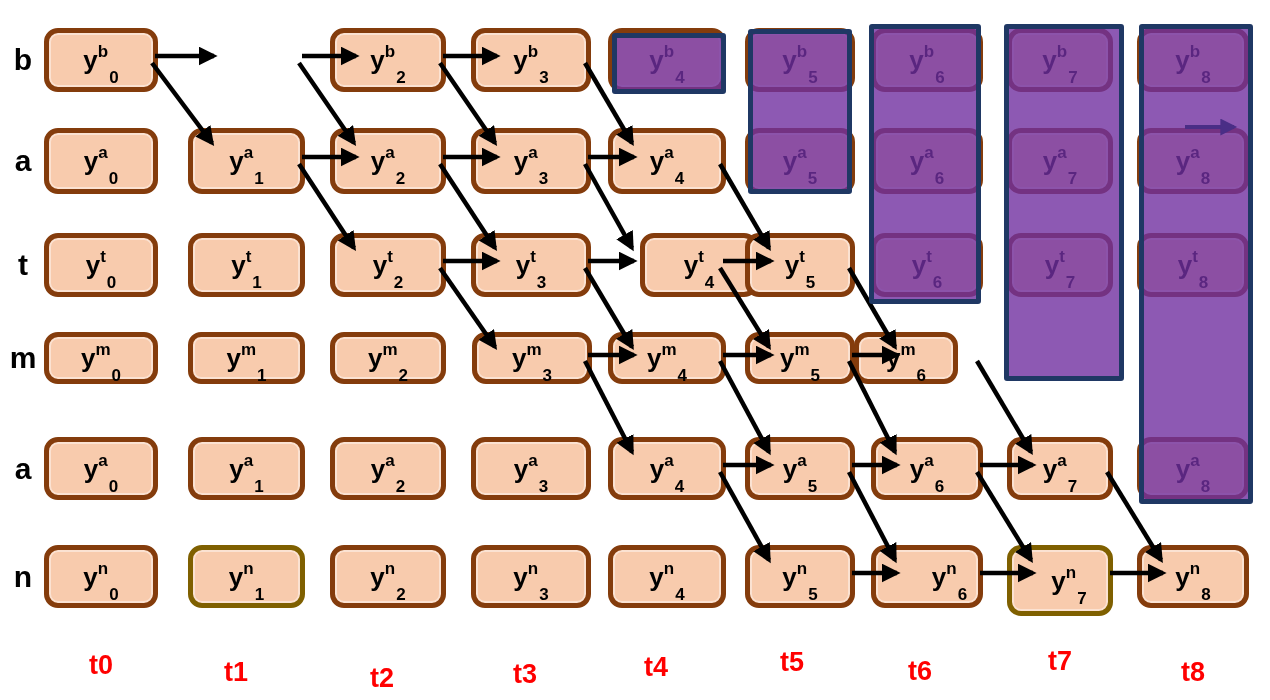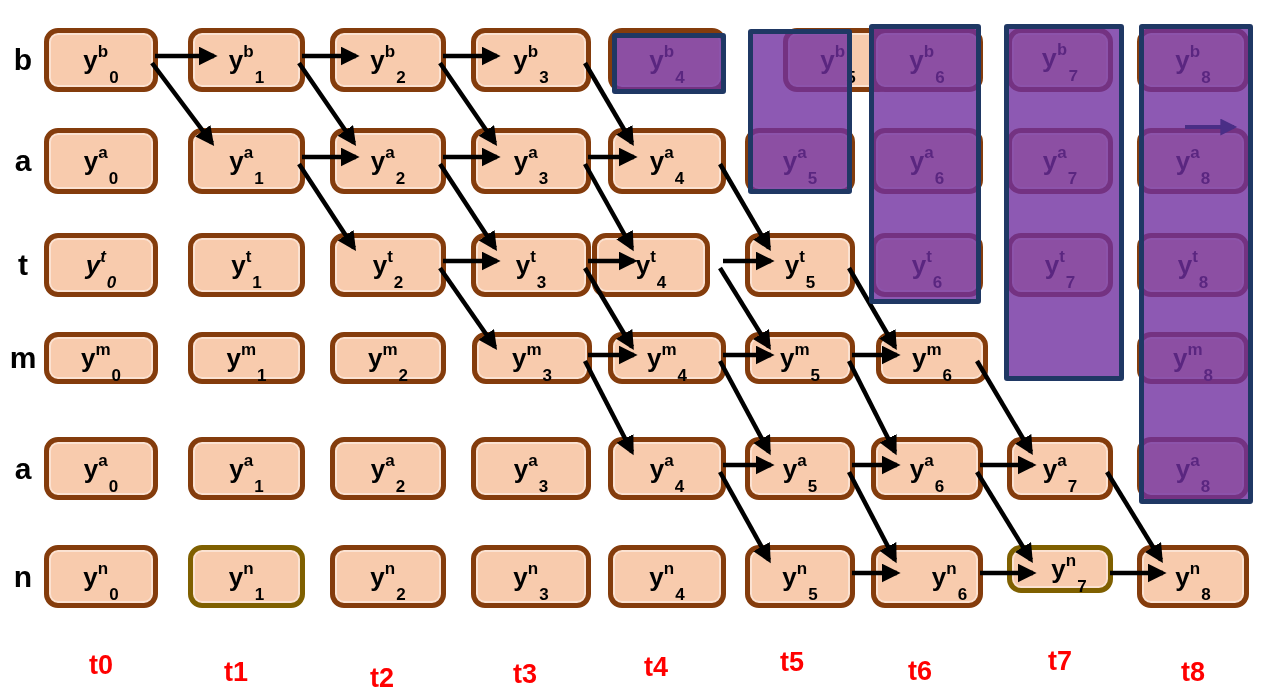"yb1" div.box { html: <div> <span>y<sup>b</sup><sub>1</sub></span> </div> -> none }
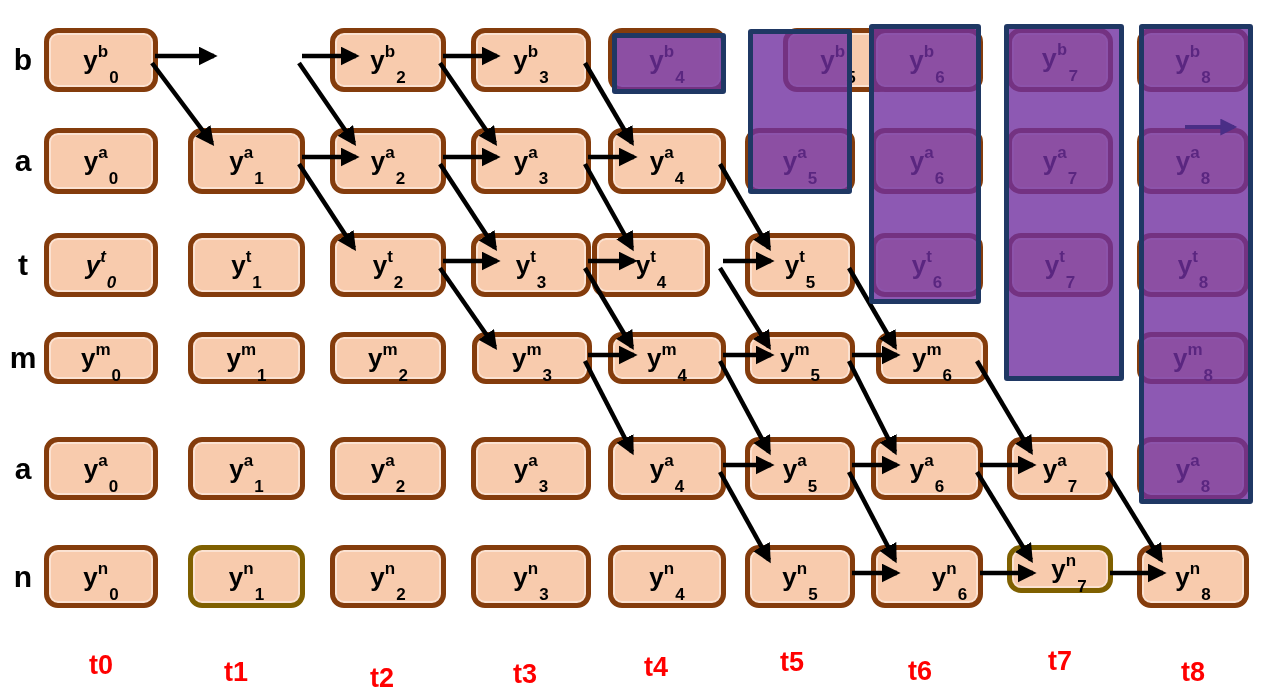"yb5" div.box { margin-left: 38px -> none }
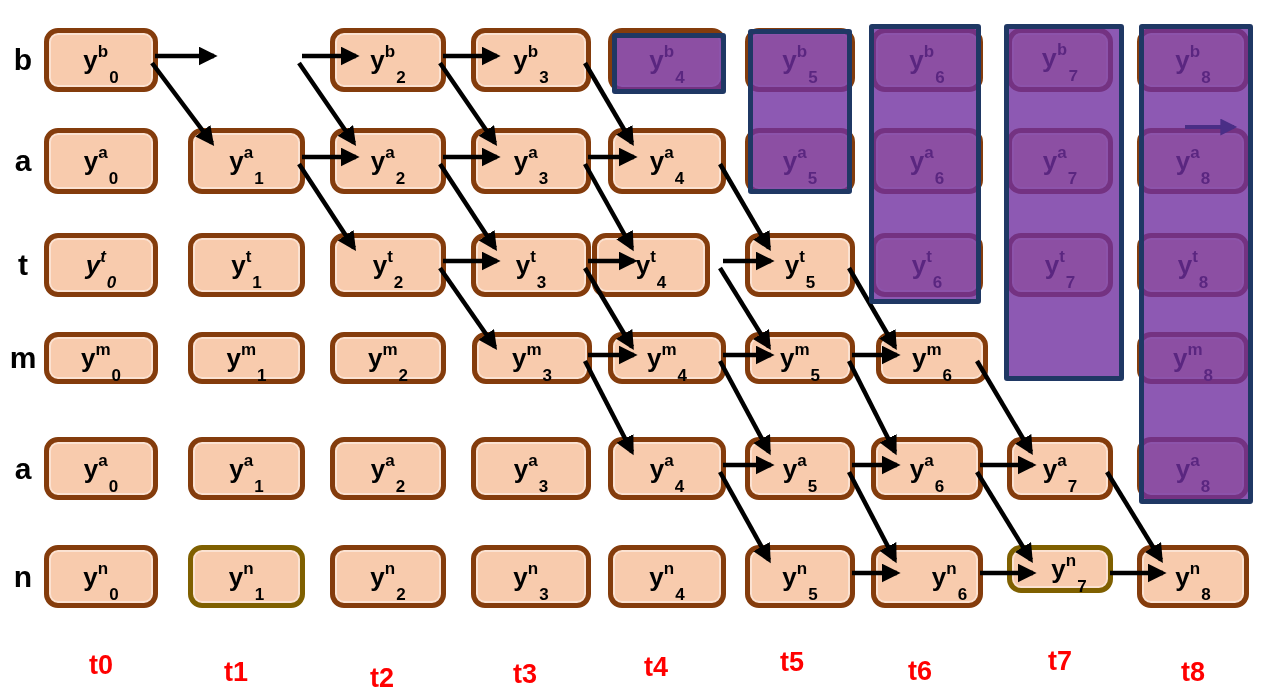"yb7" div.box { font-family: Liberation Mono, monospace -> none }
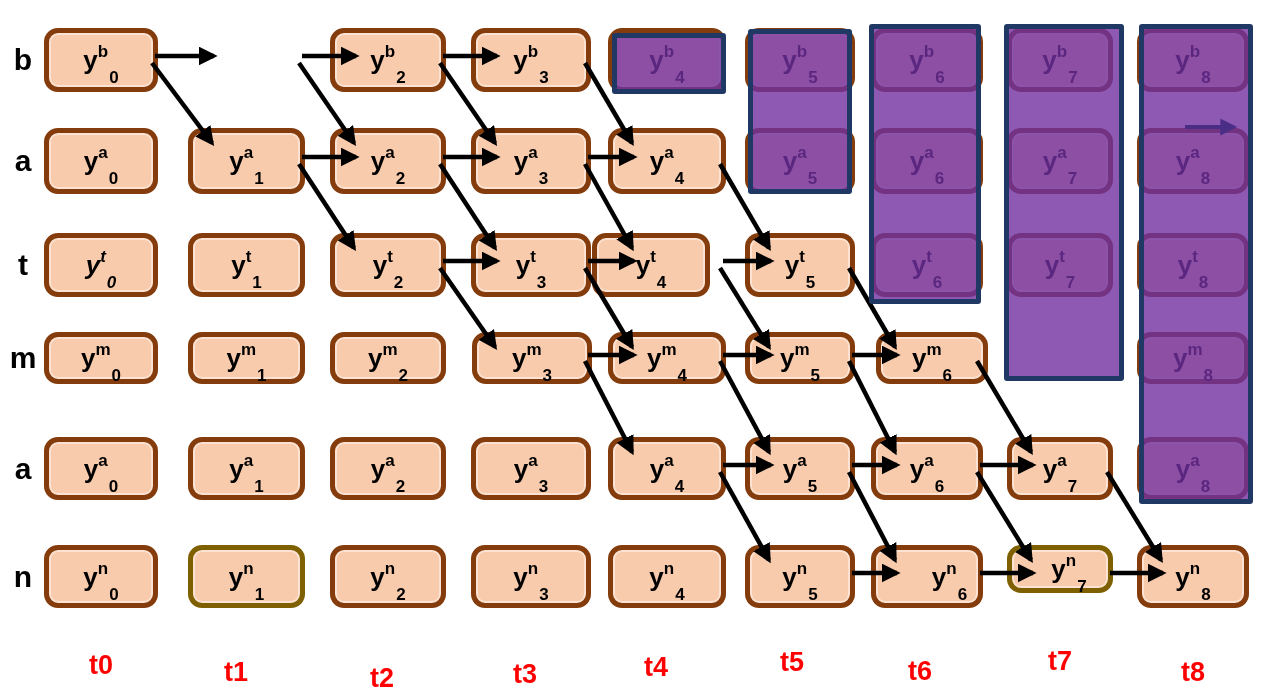"yt0" div.box { font-style: italic -> none }
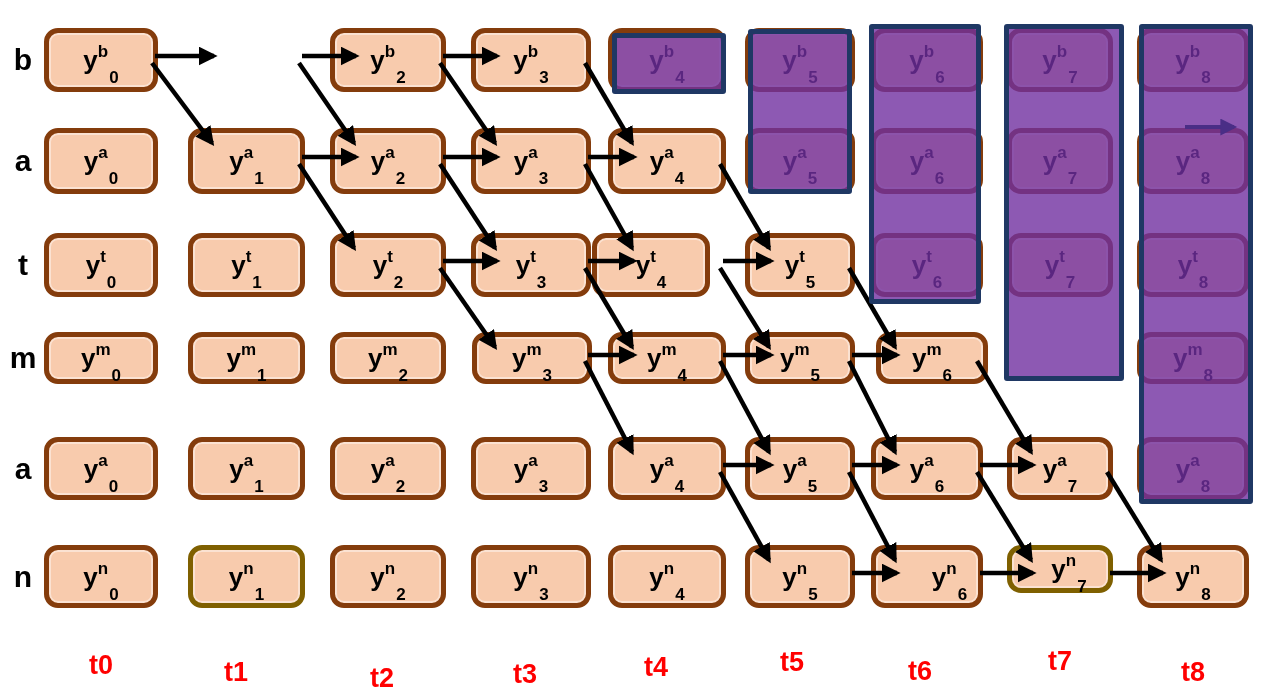"yt4" div.box { left: 592px -> 640px }
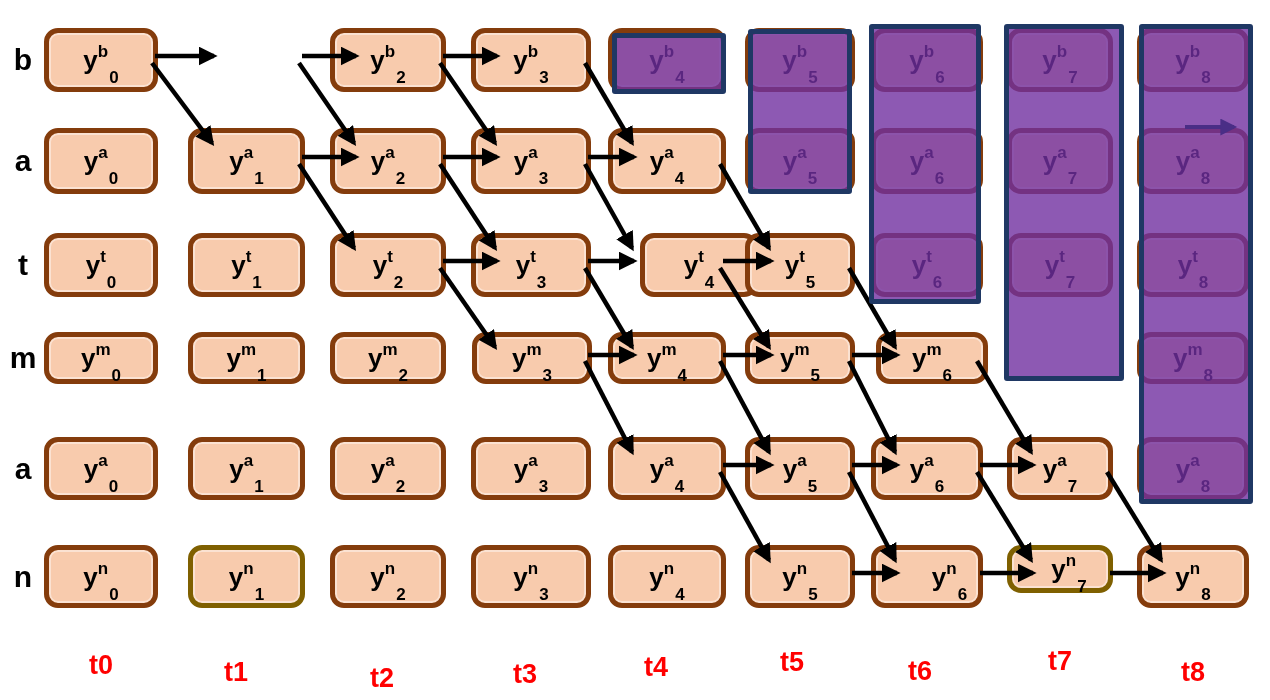"ym1" div.box { border-radius: none -> 13px }
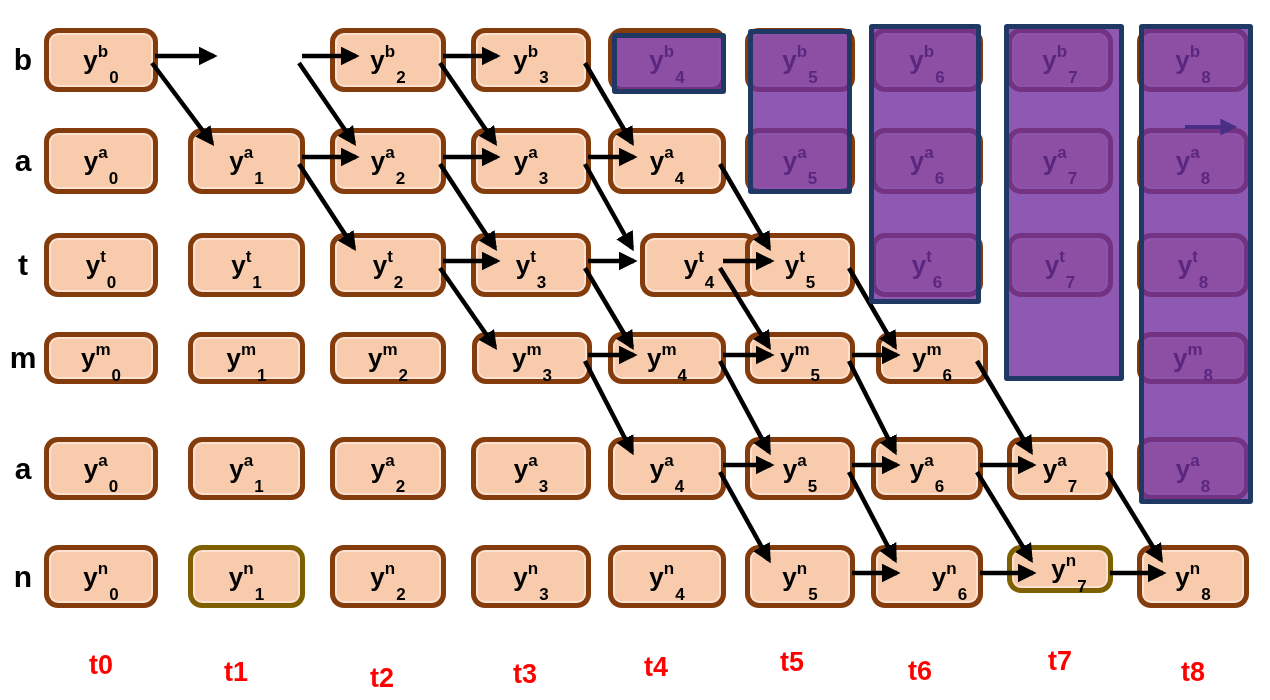"ym6" div.box { left: 876px -> 854px; width: 112px -> 104px }
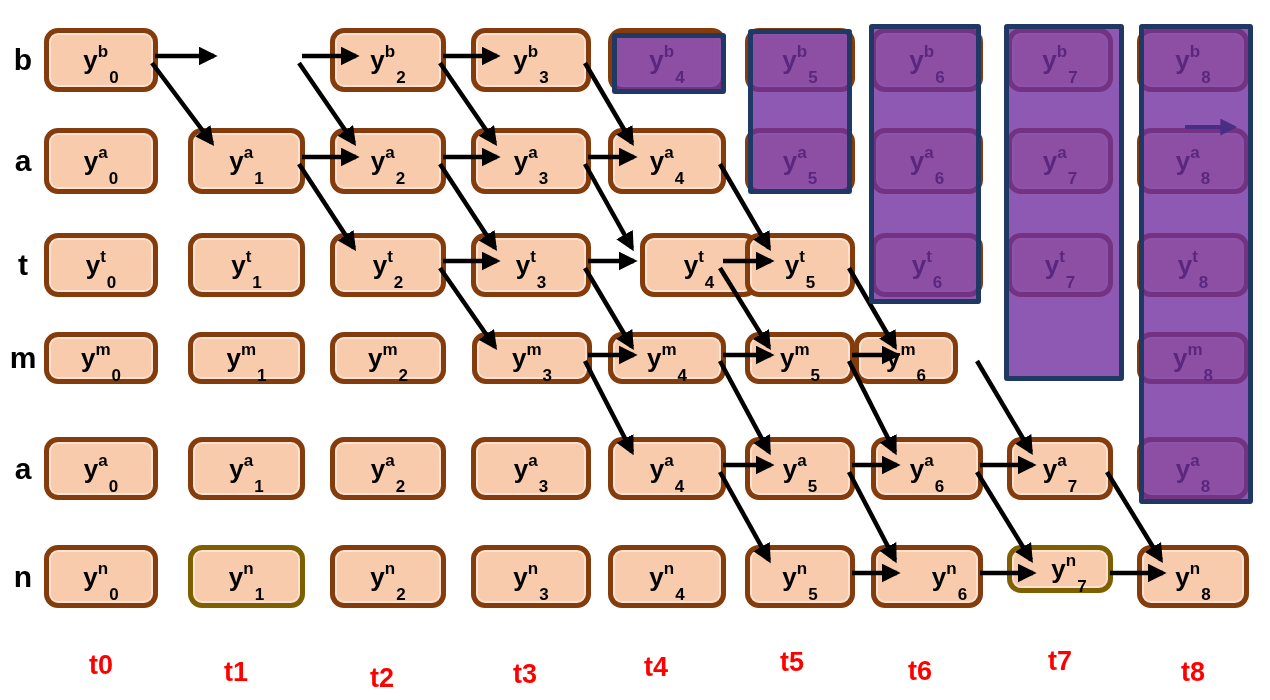"ym8" div.box { html: <div> <span>y<sup>m</sup><sub>8</sub></span> </div> -> none }
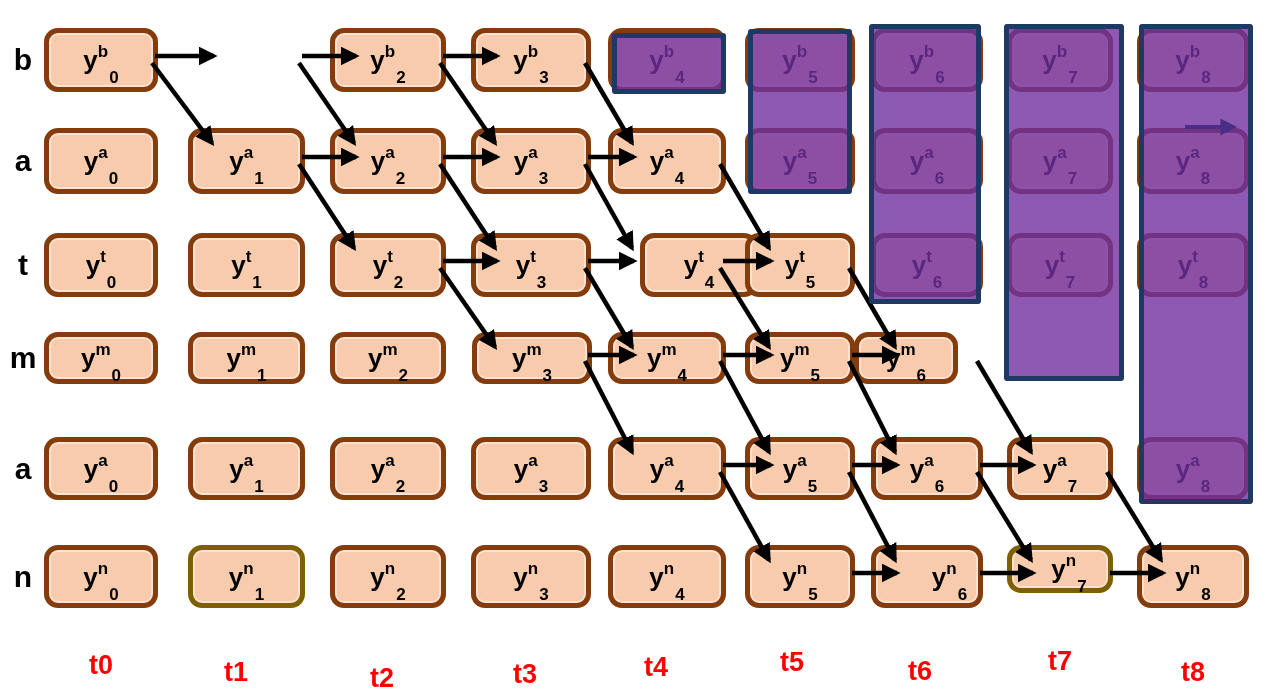"yn7" div.box { height: 48px -> 71px }
